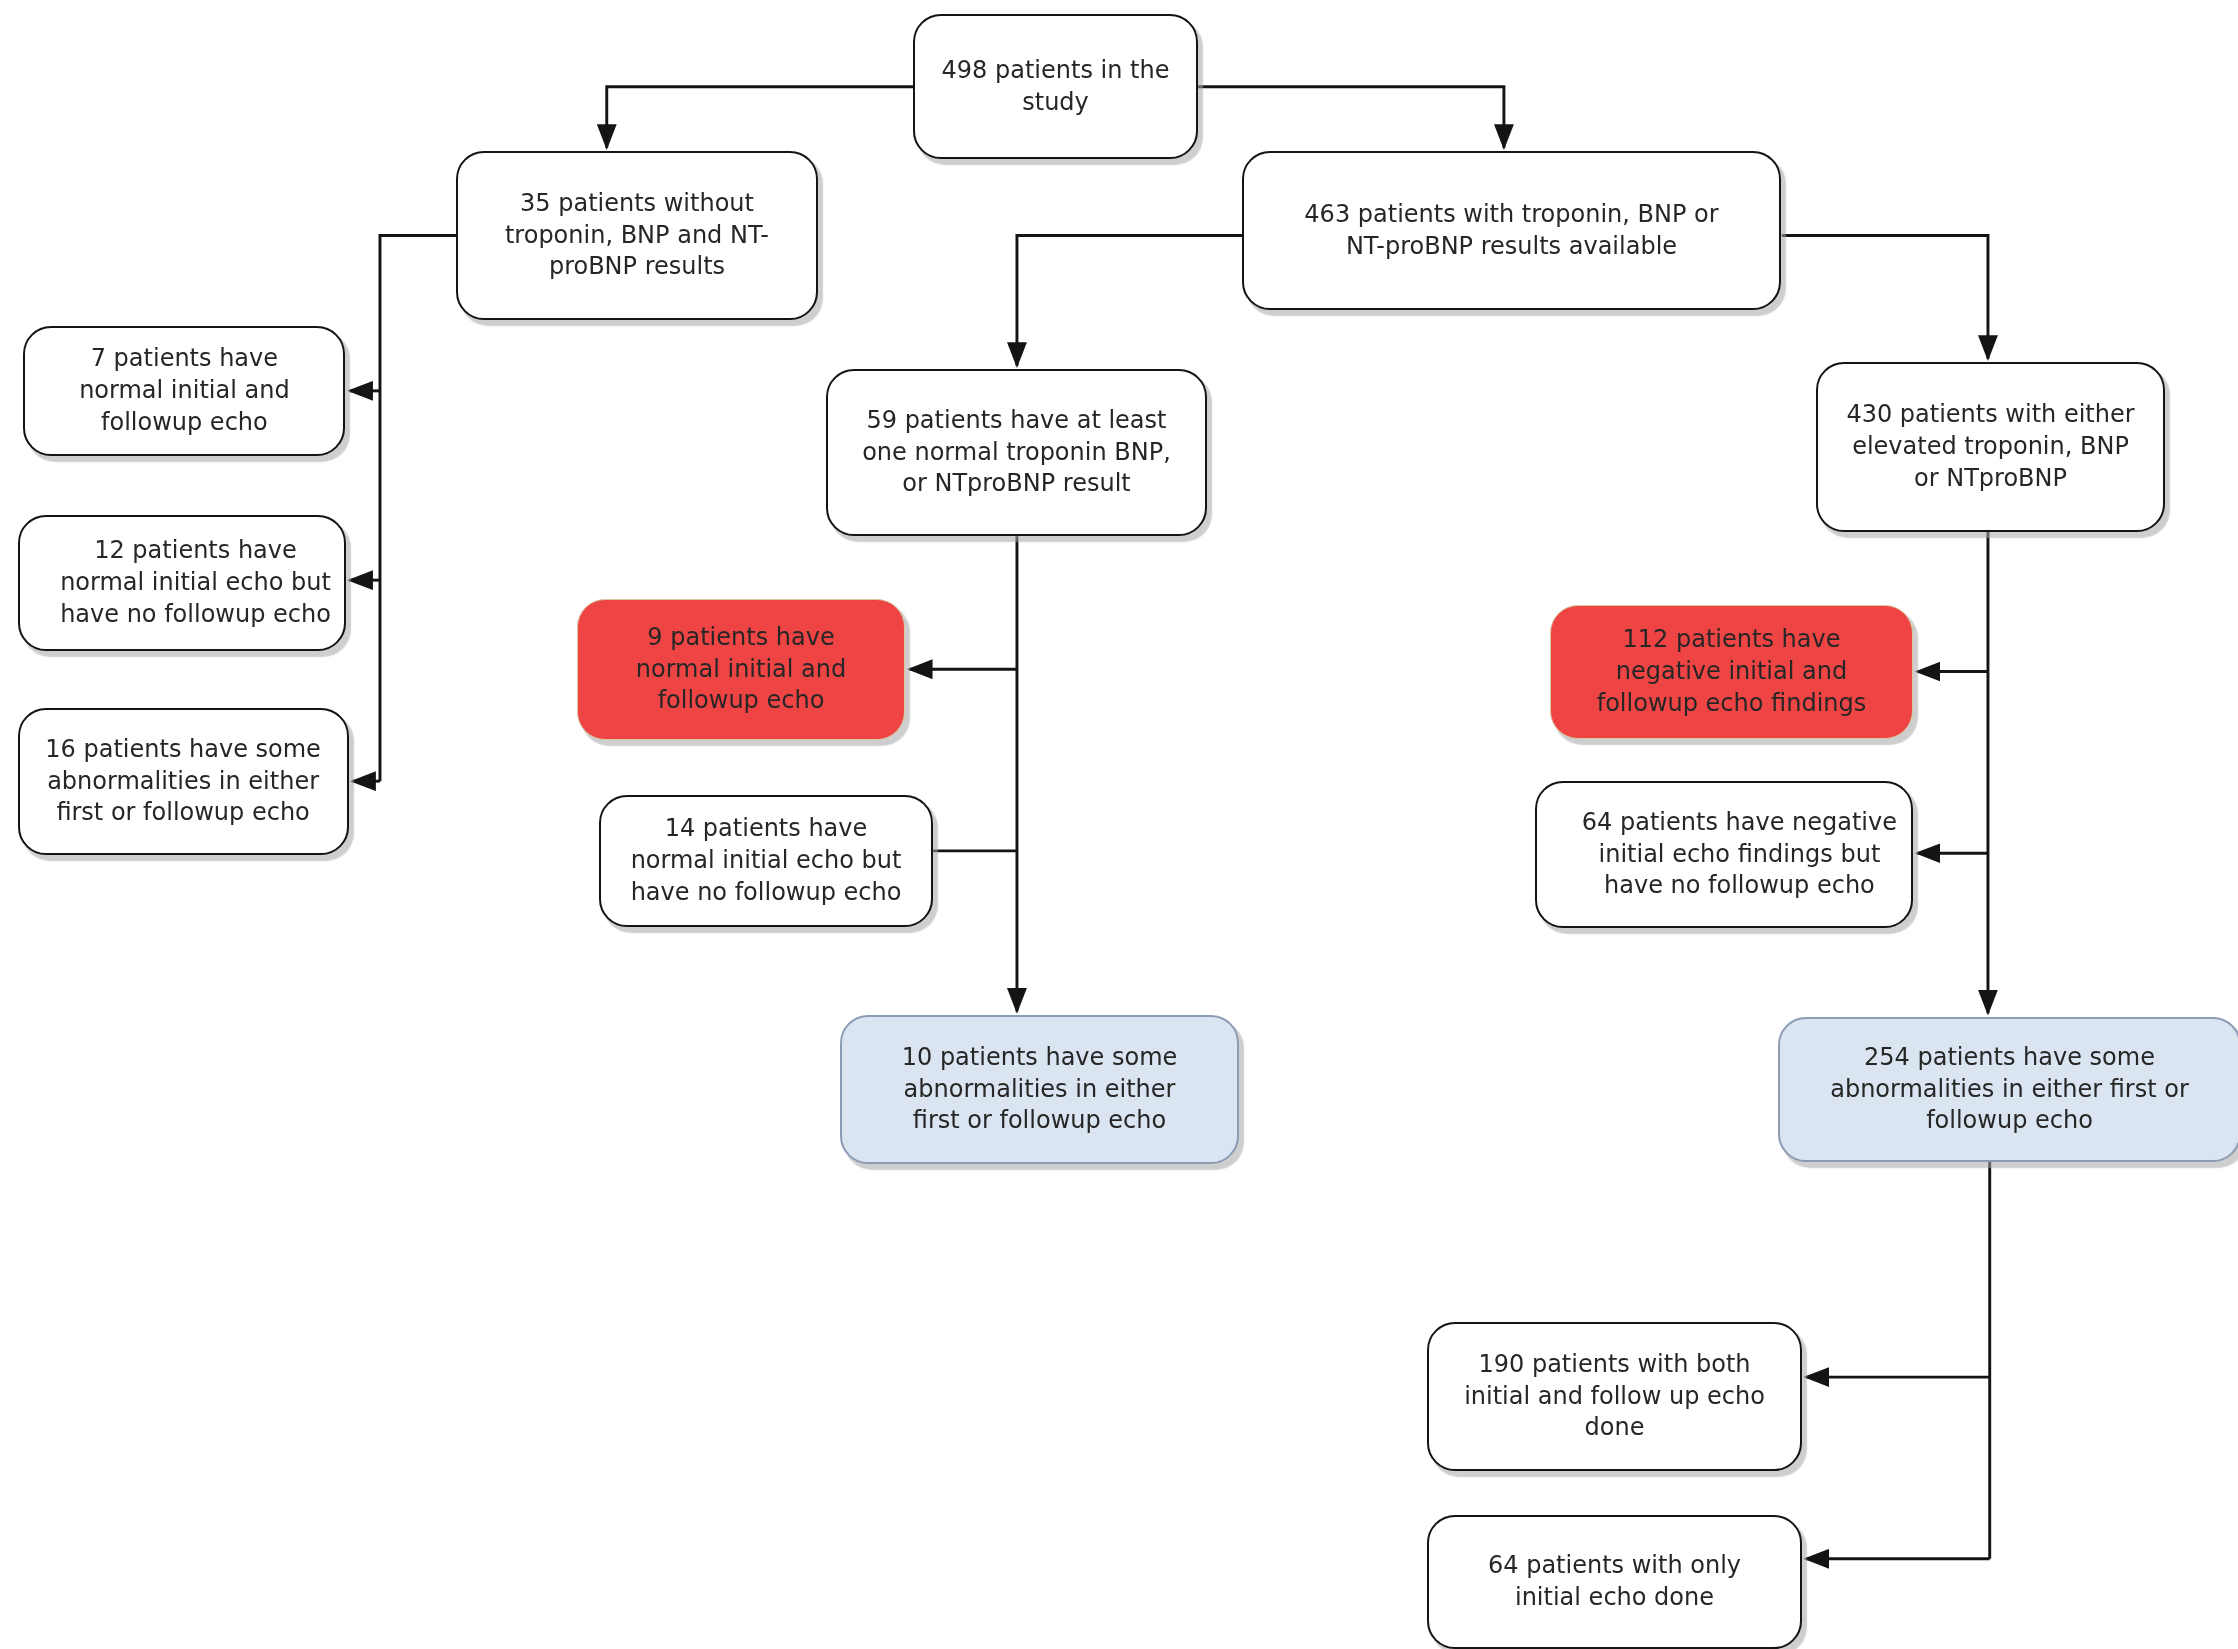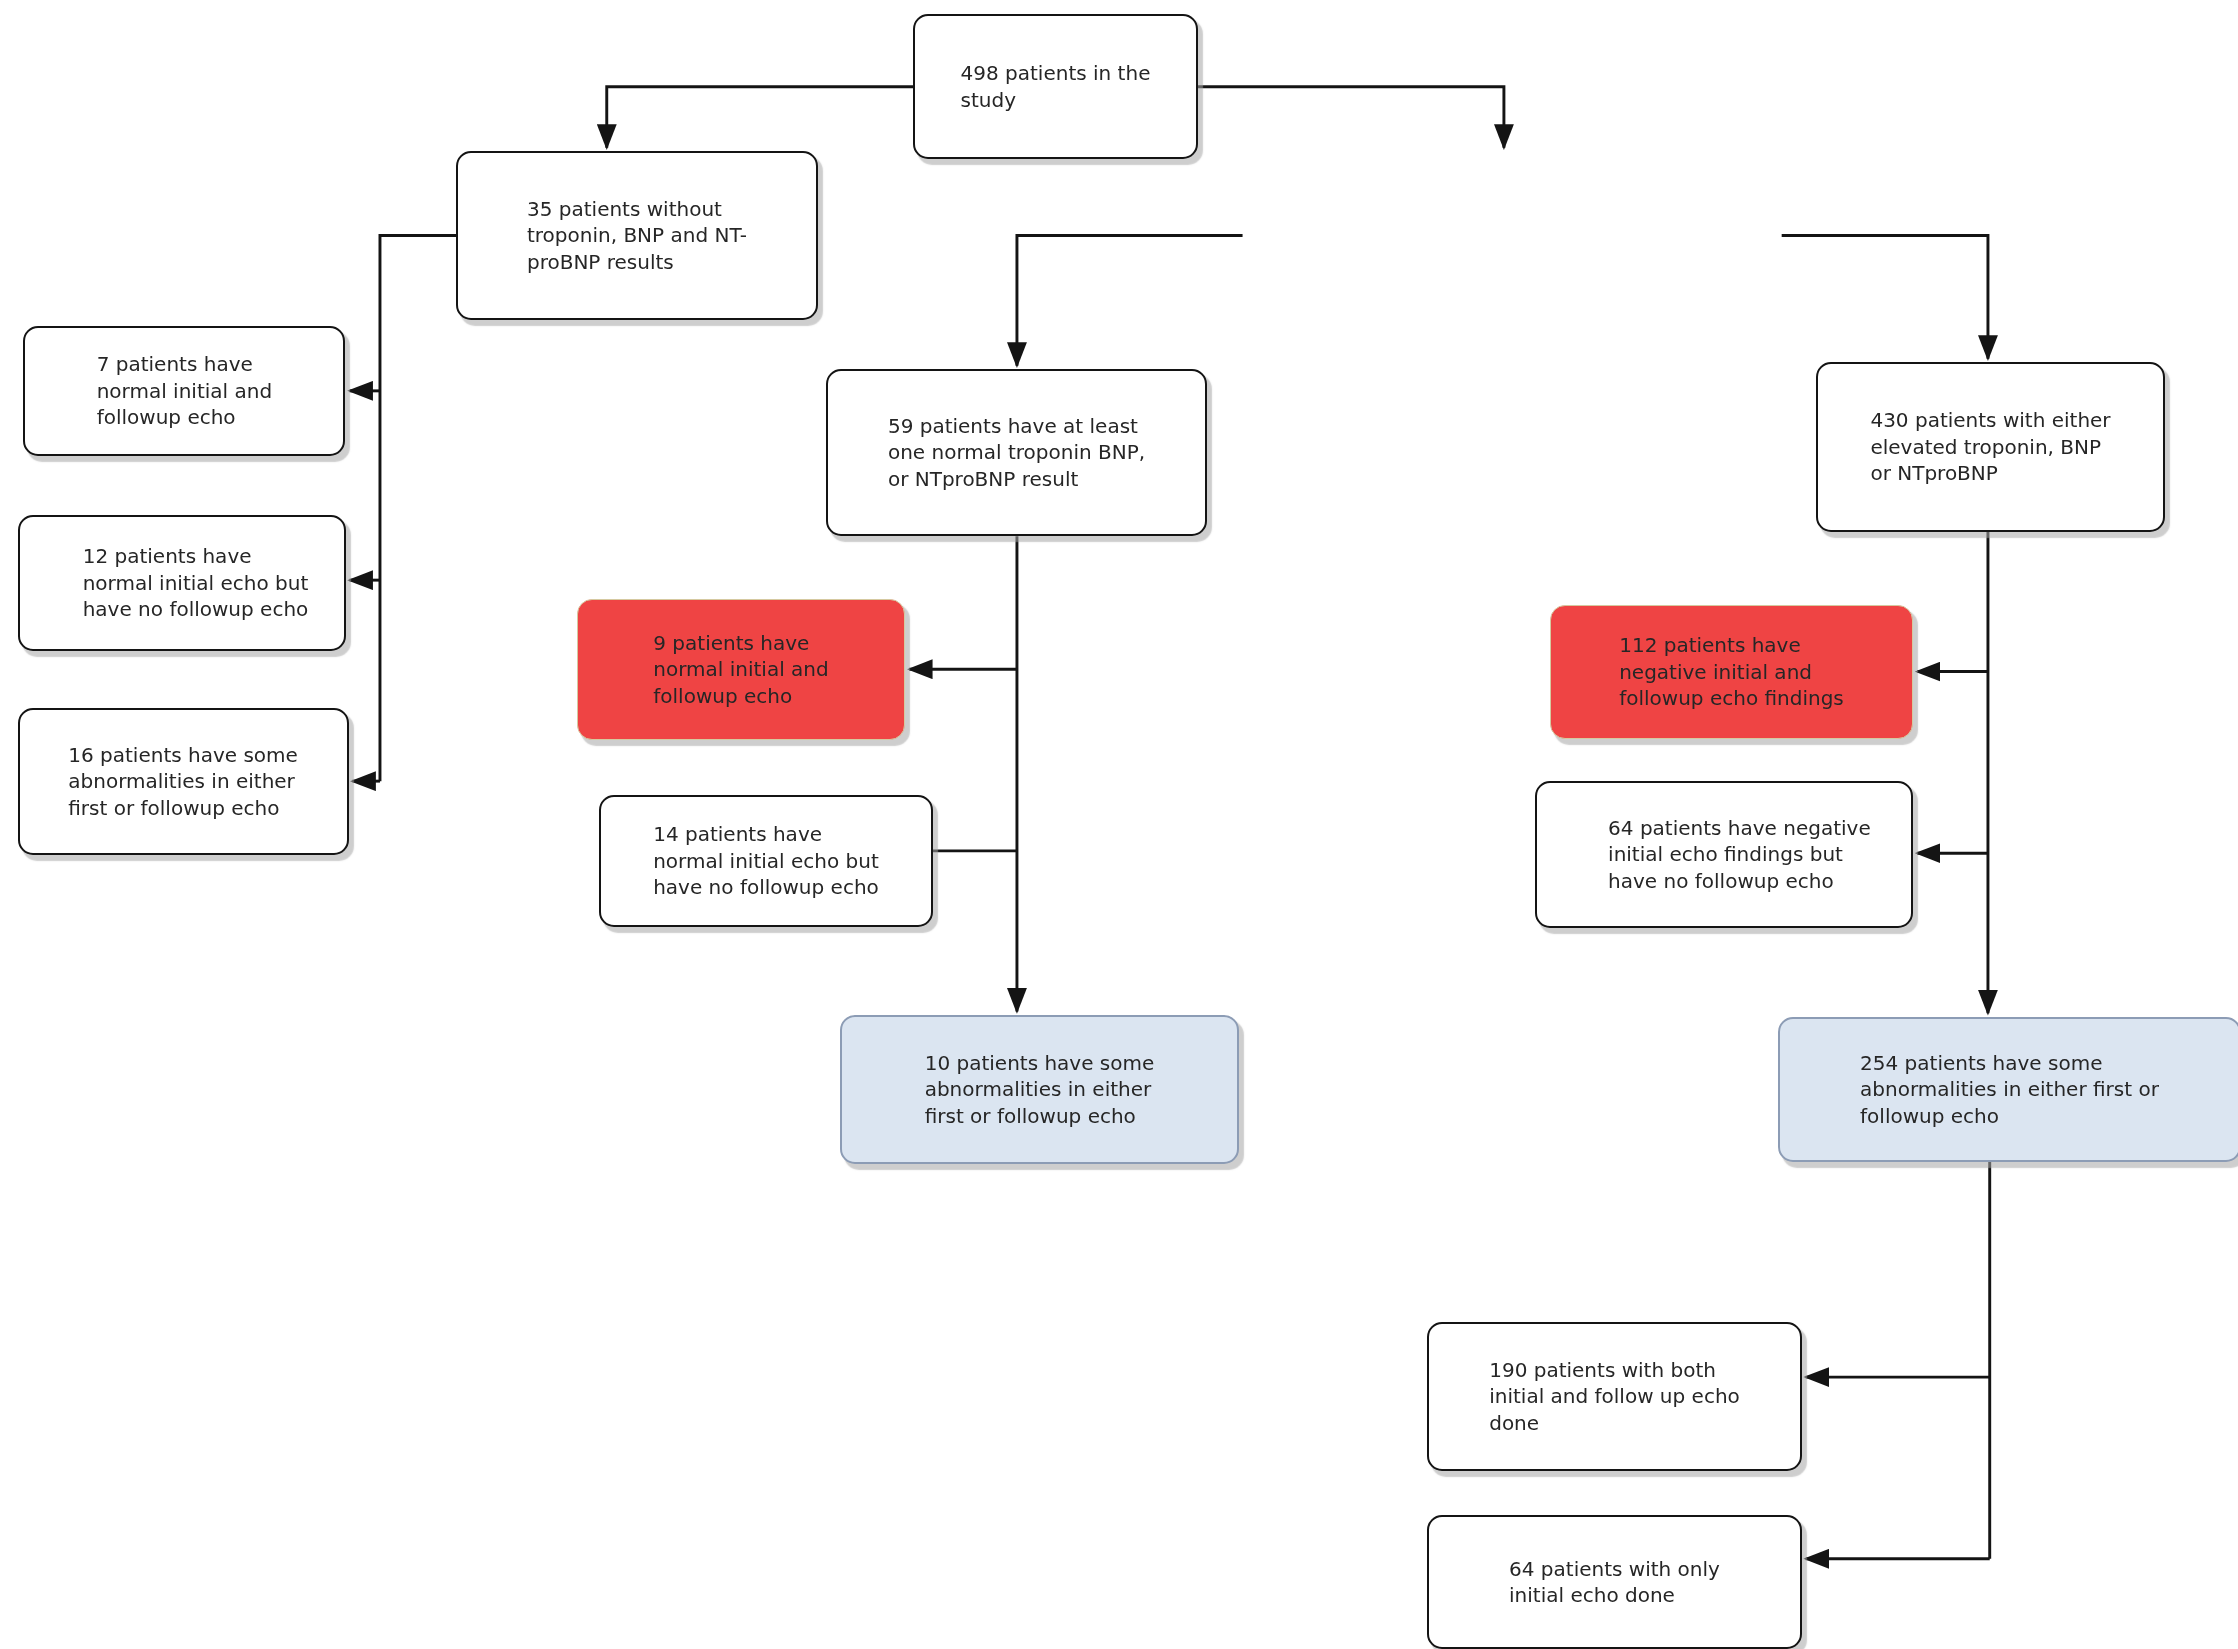"498 patients in the" .node { border-radius: 15px -> 28px; font-size: 20px -> 24px; text-align: left -> center }
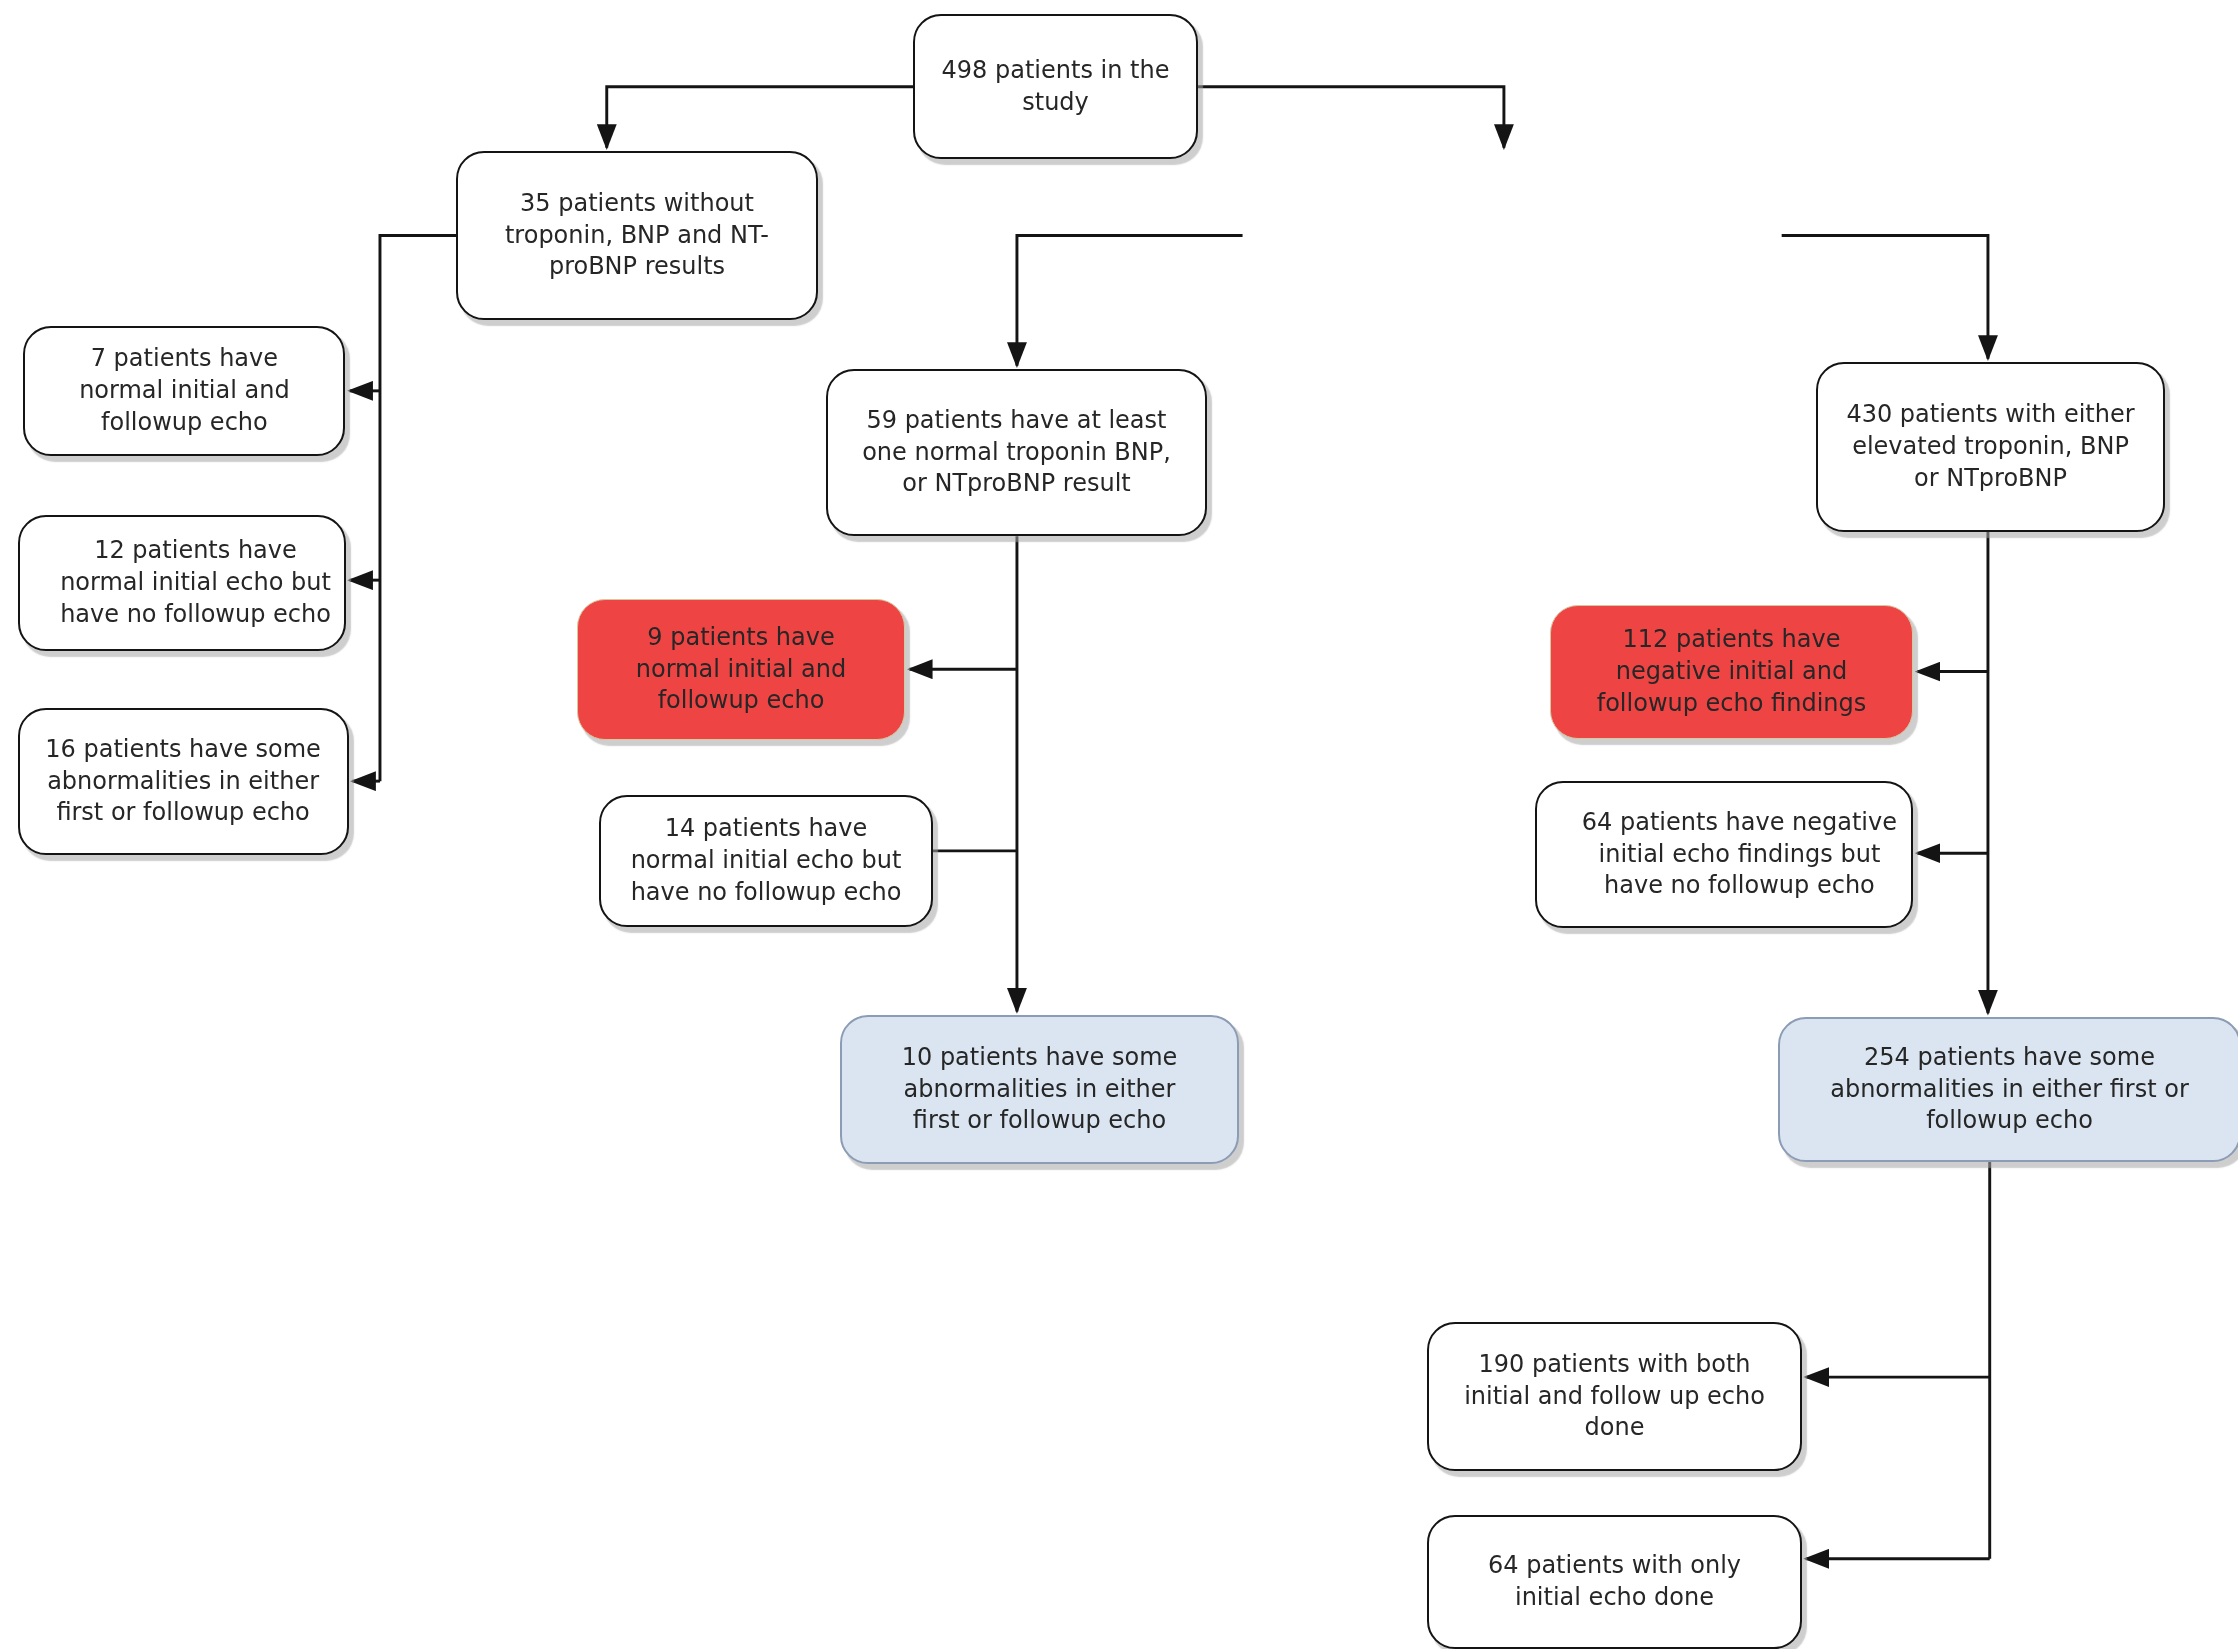"463 patients with troponin, BNP" div.node { html: none -> <div> <span>463 patients with troponin, BNP or NT-proBNP results available</span> </div> }
